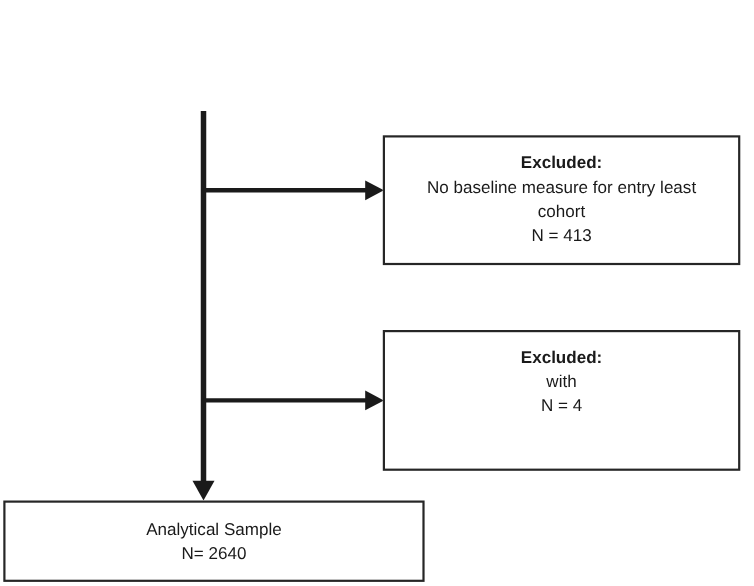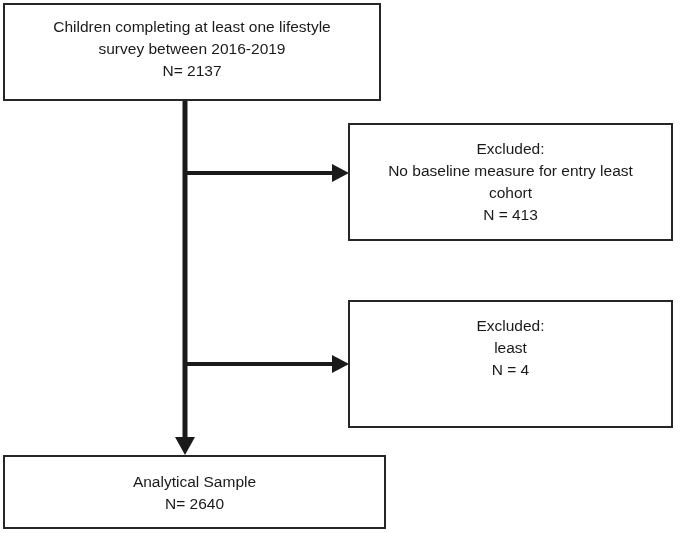"Children completing at least one" div.box { html: <div> <div>Children completing at least one lifestyle</div> <div>survey between 2016-2019</div> <div>N= 2137</div> </div> -> none }
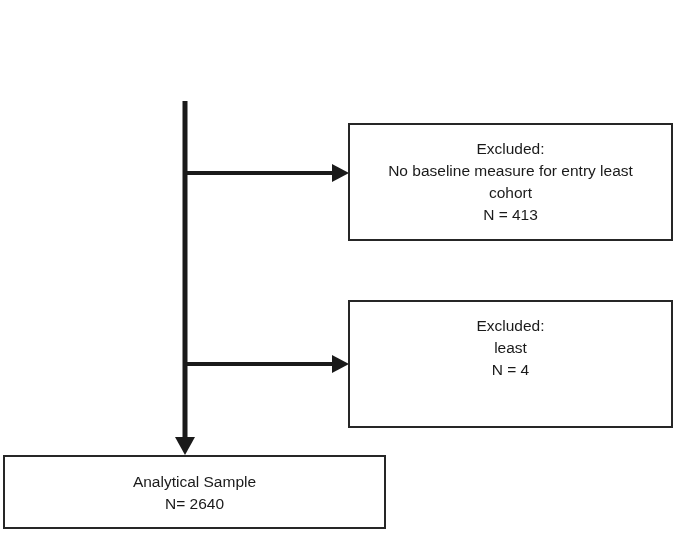"Excluded:" .box .line.bold { font-weight: normal -> bold }
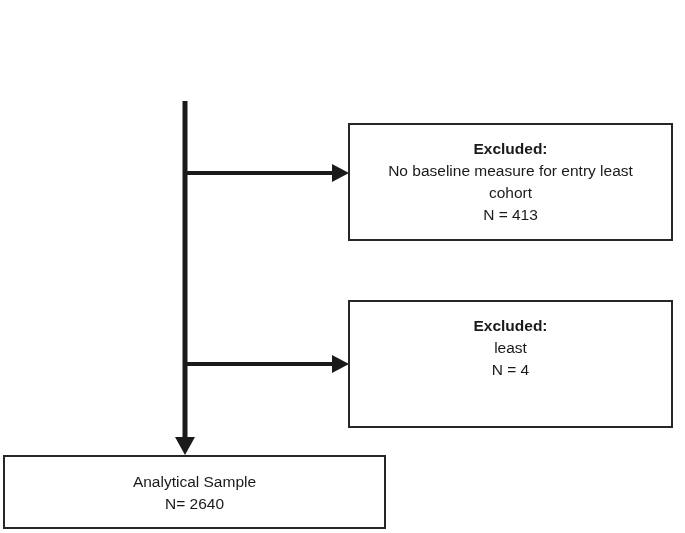"least" div.line { text: least -> with }
